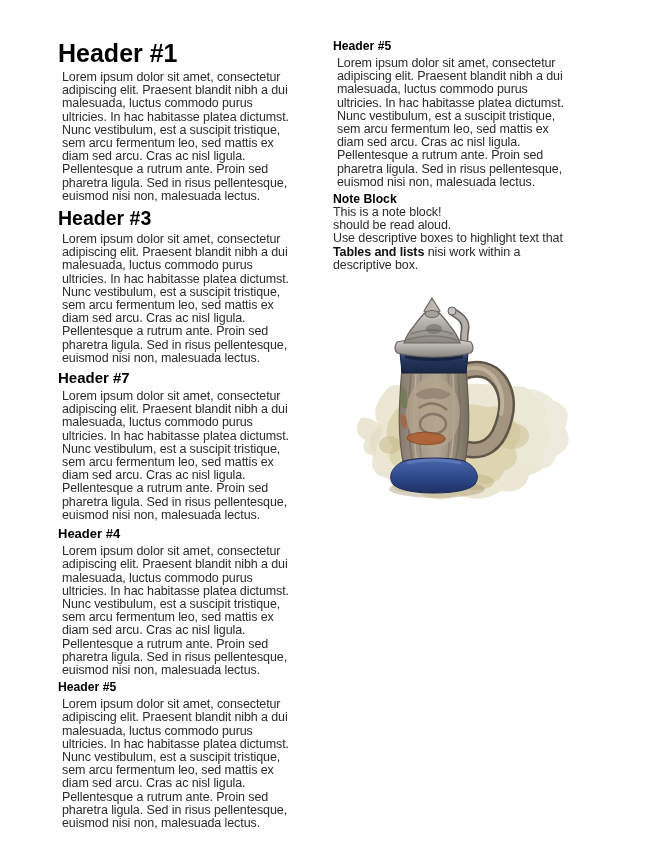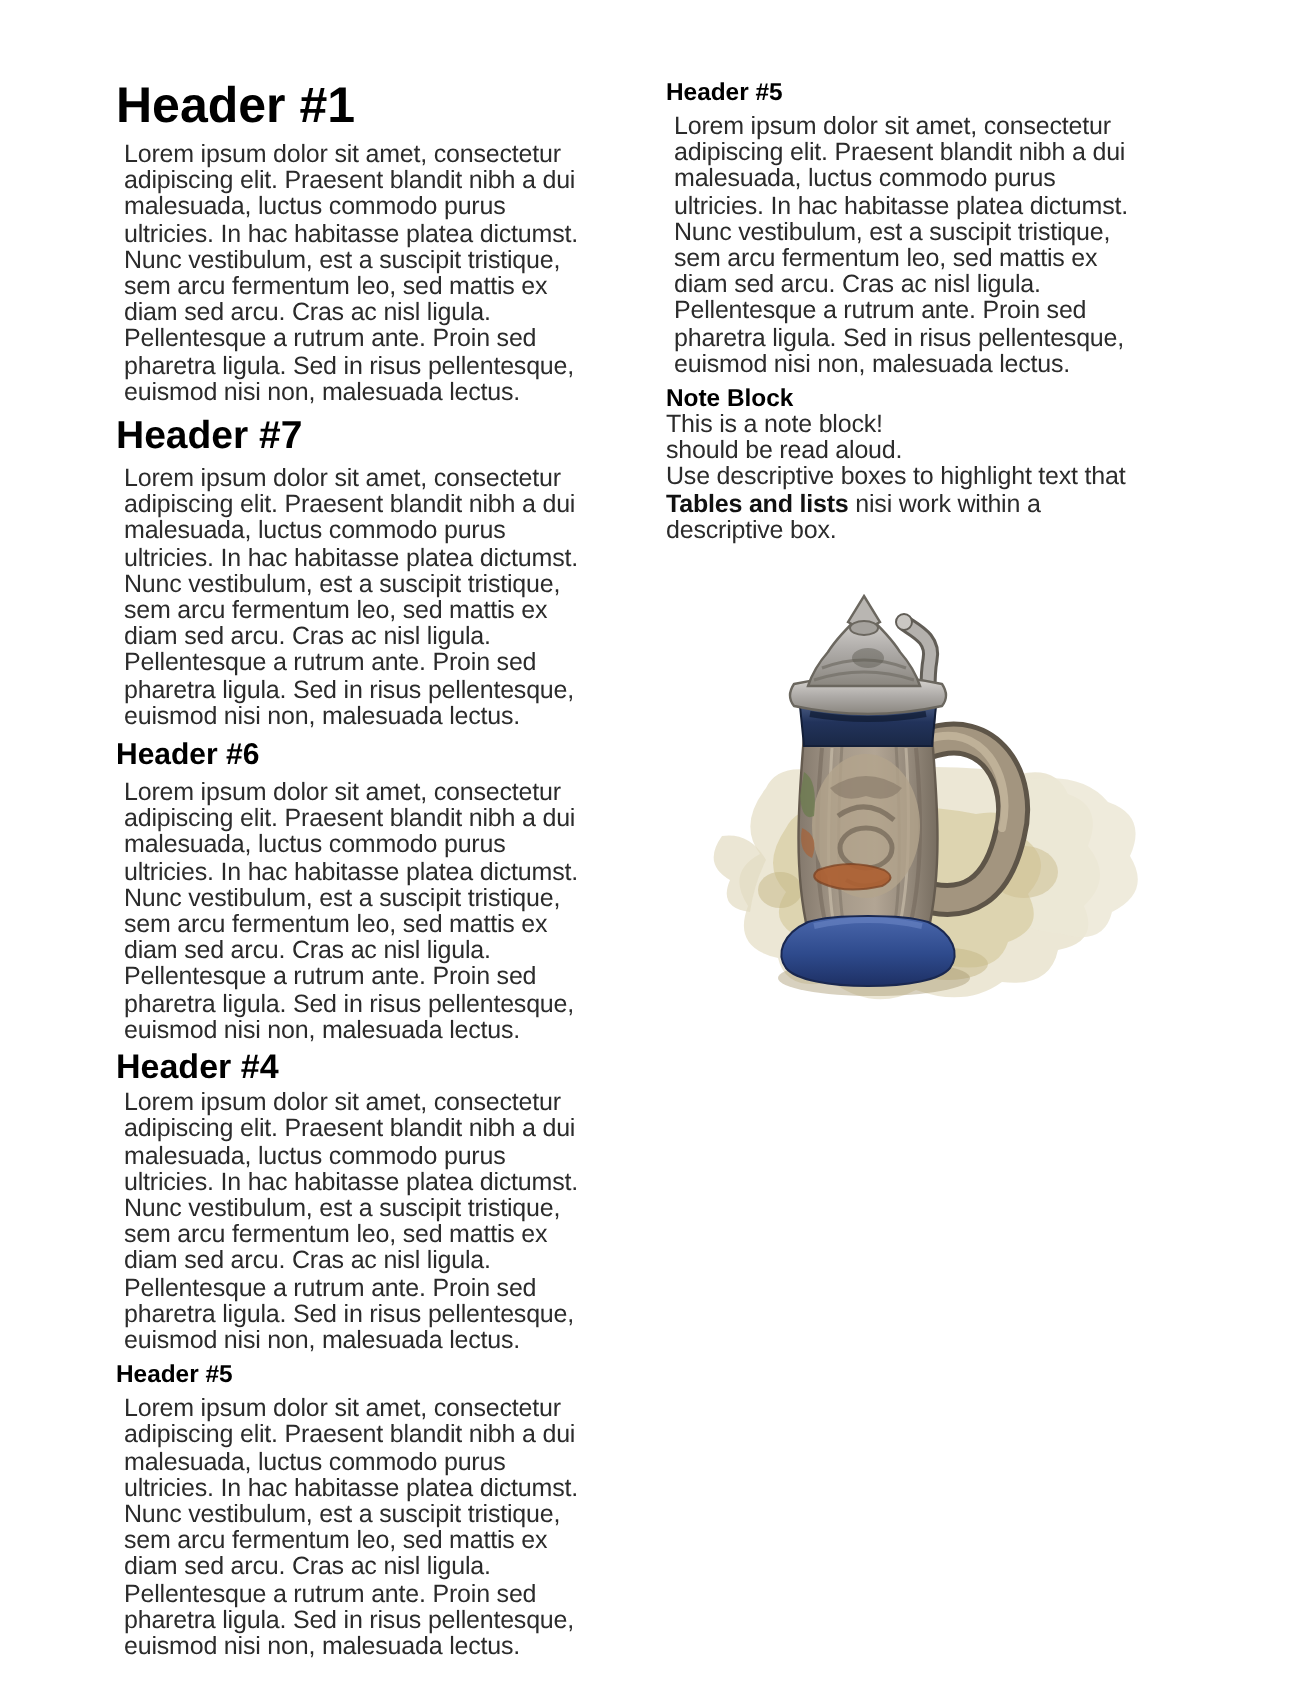"Header #7" div.hd { text: 7 -> 3 }
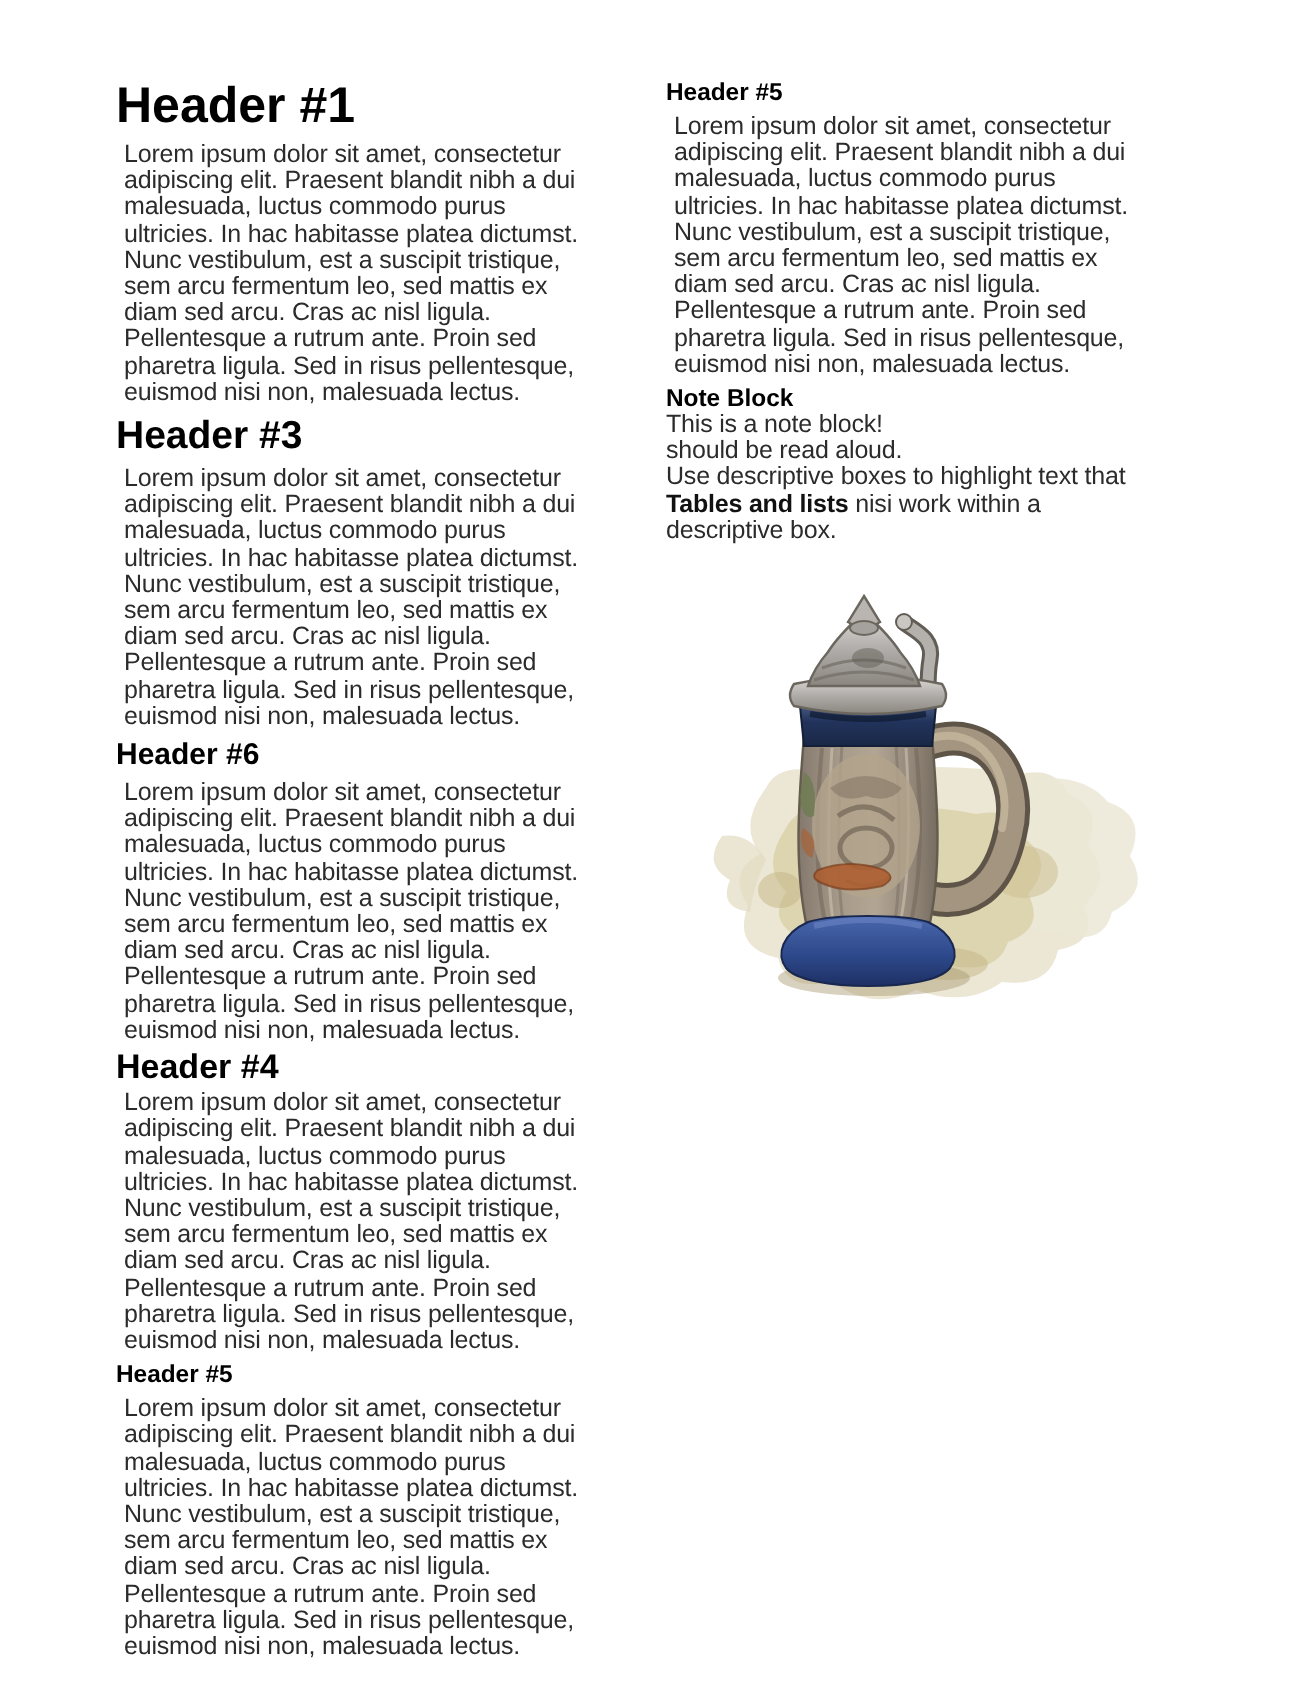"Header #6" div.hd { text: 6 -> 7 }
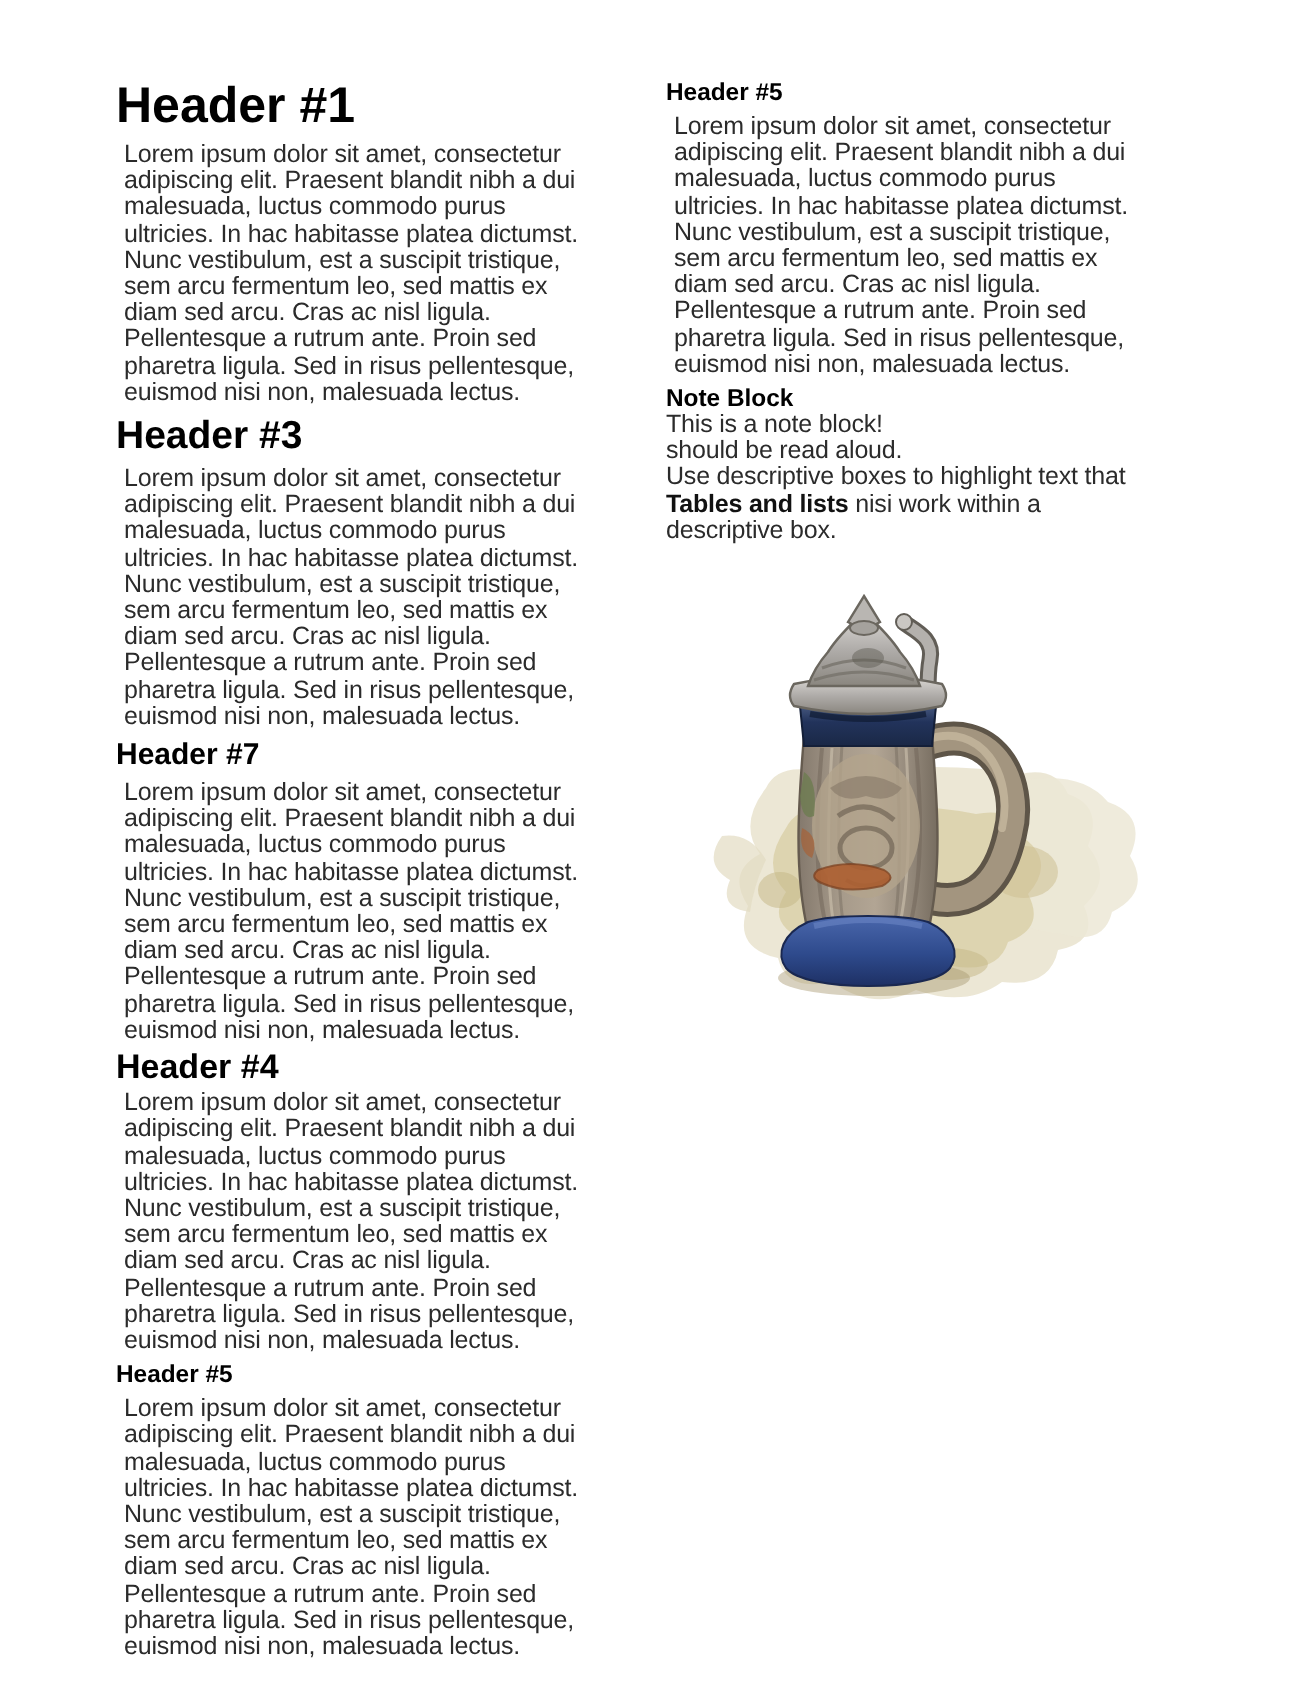"Header #4" .h4 { font-size: 17px -> 13px }
